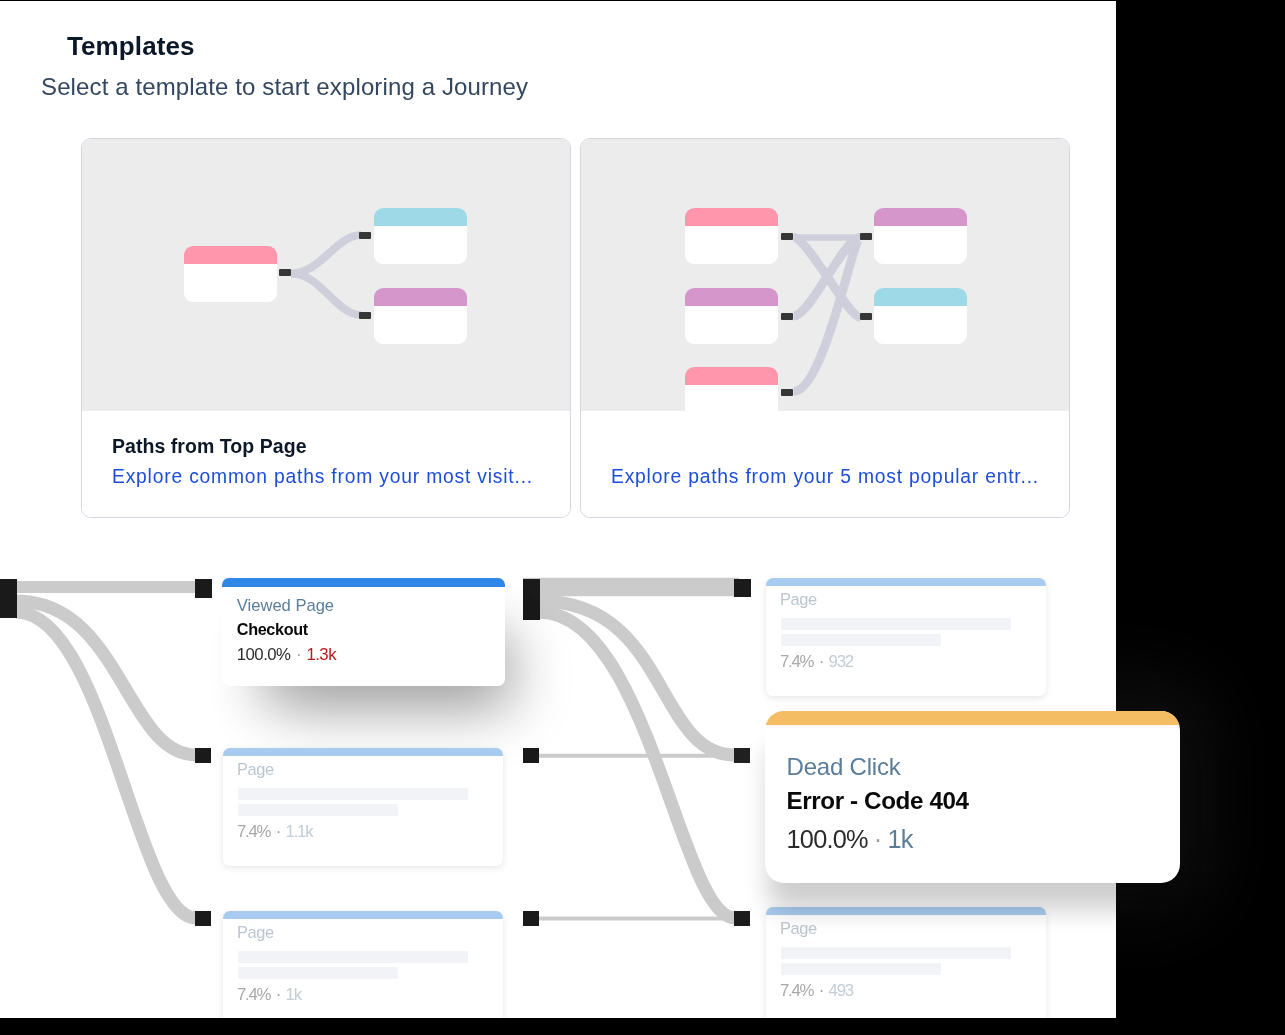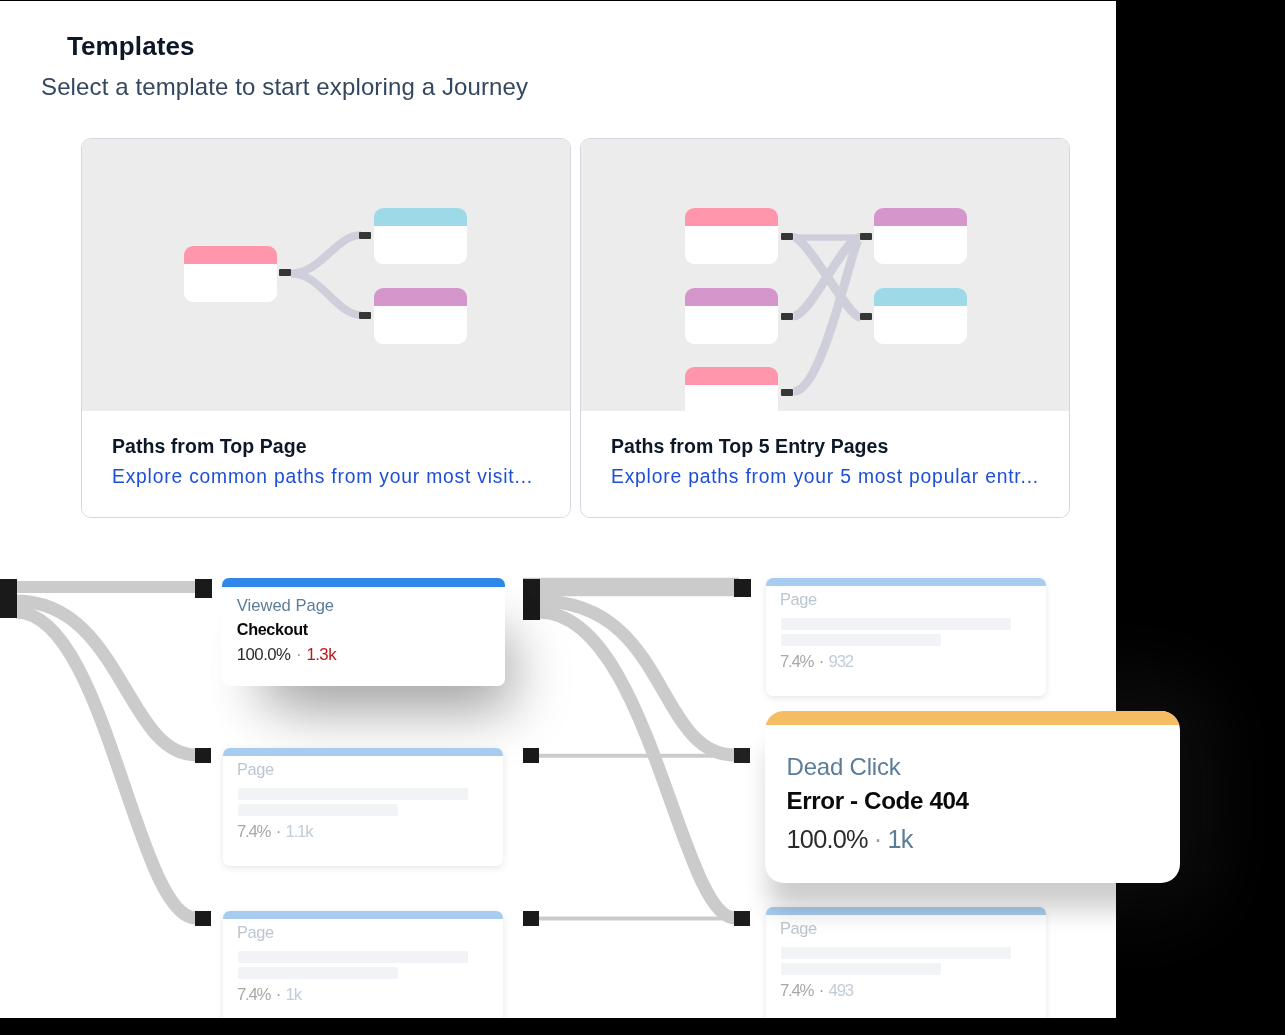"Paths from Top 5 Entry" div.tpl-name { html: <div>Paths from Top 5 Entry Pages</div> -> none }
